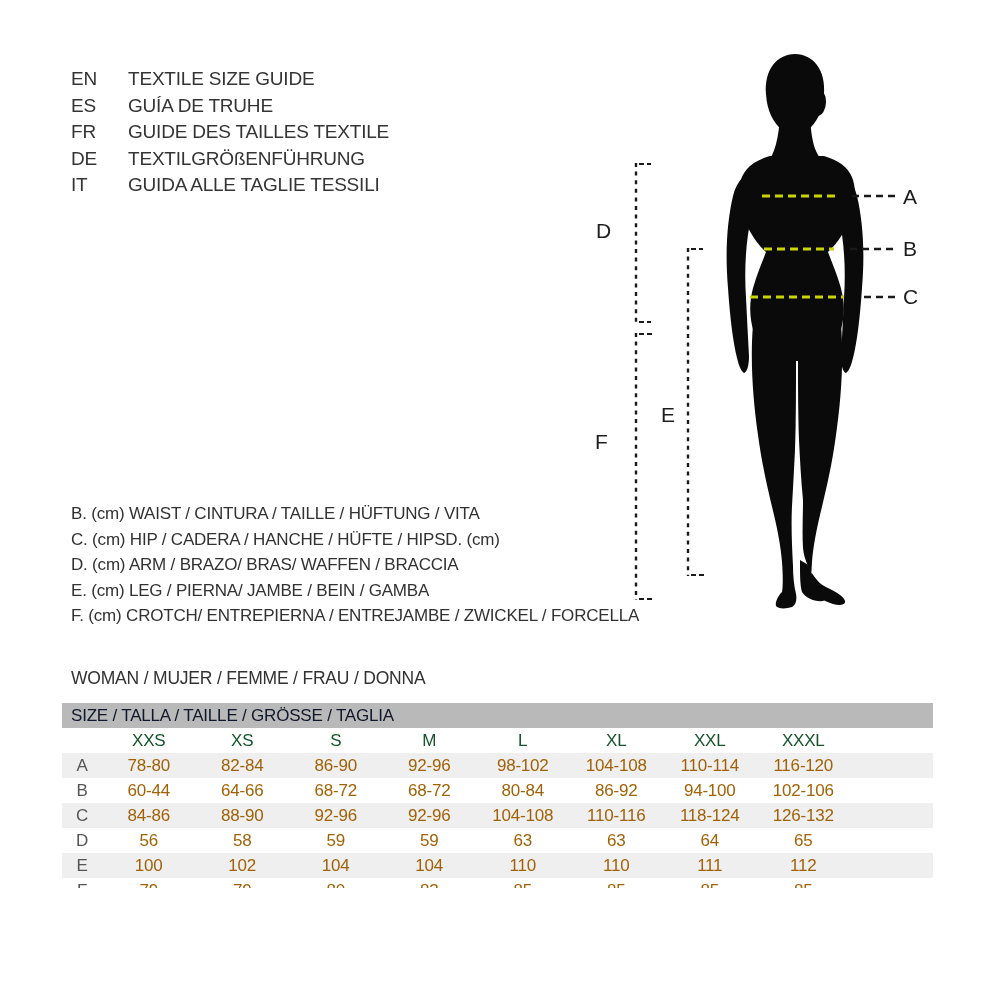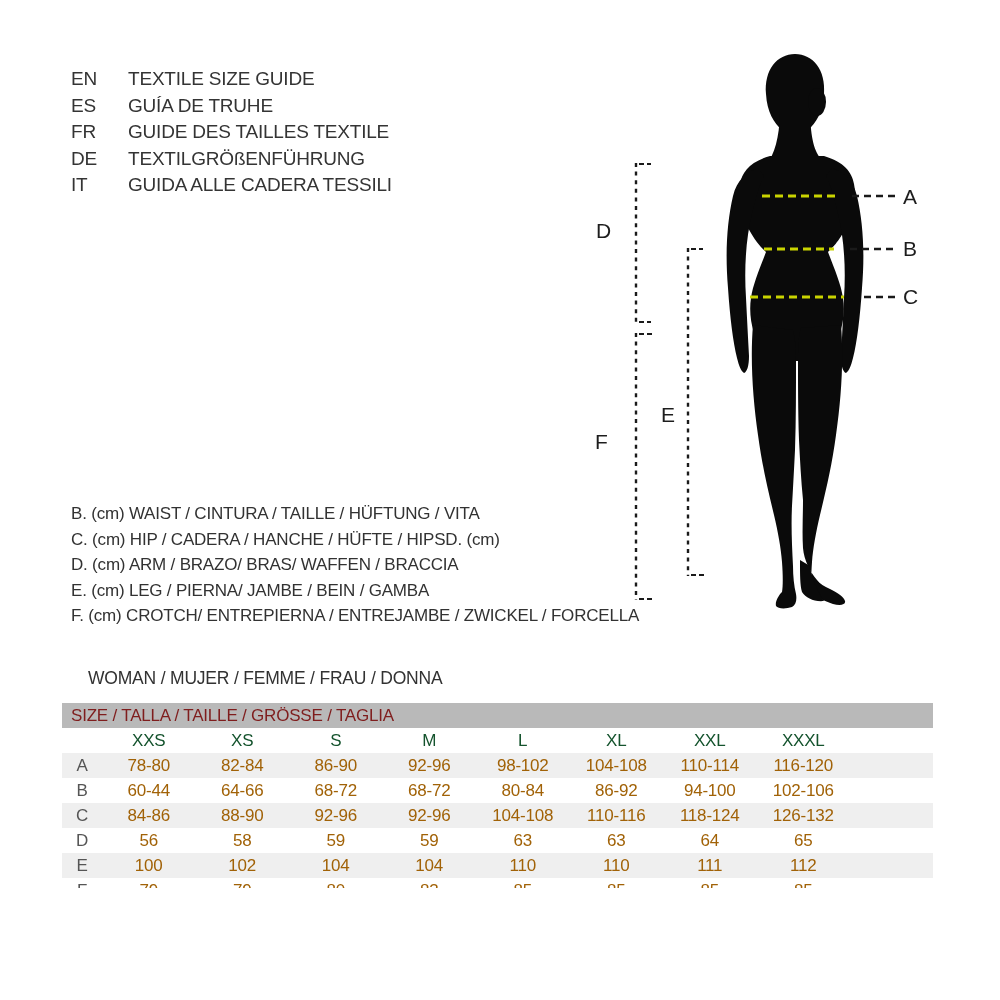"GUIDA ALLE CADERA TESSILI" span.lang-title { text: CADERA -> TAGLIE }
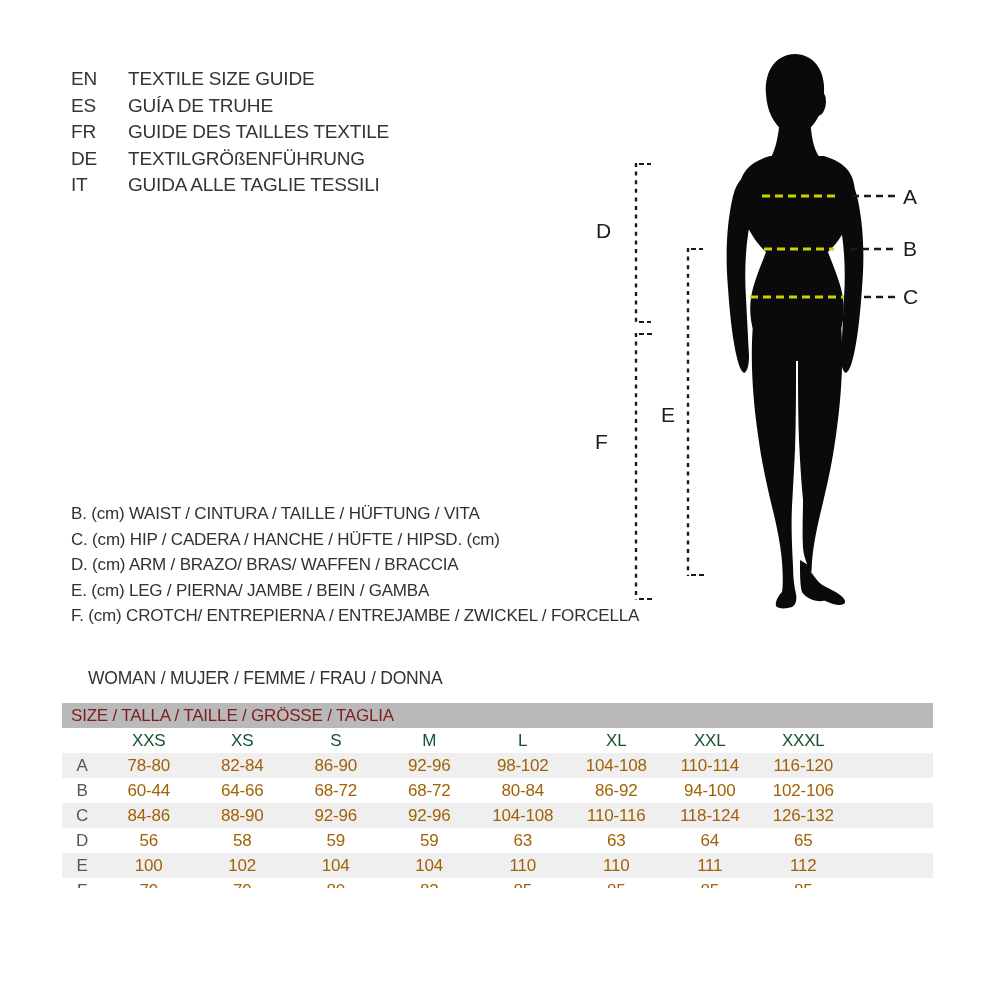"WOMAN / MUJER / FEMME" .audience { left: 88px -> 71px }
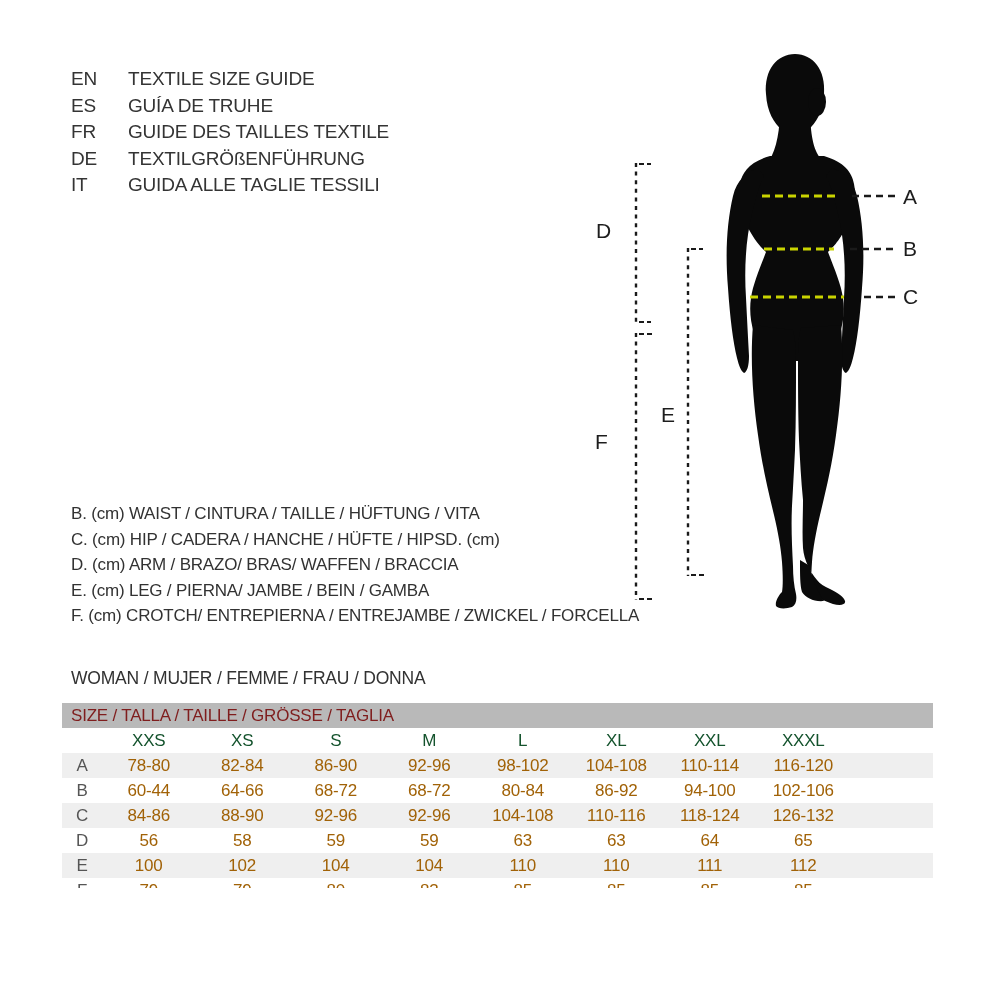"SIZE / TALLA / TAILLE" .band { color: #7f1d1d -> #0f172a }
